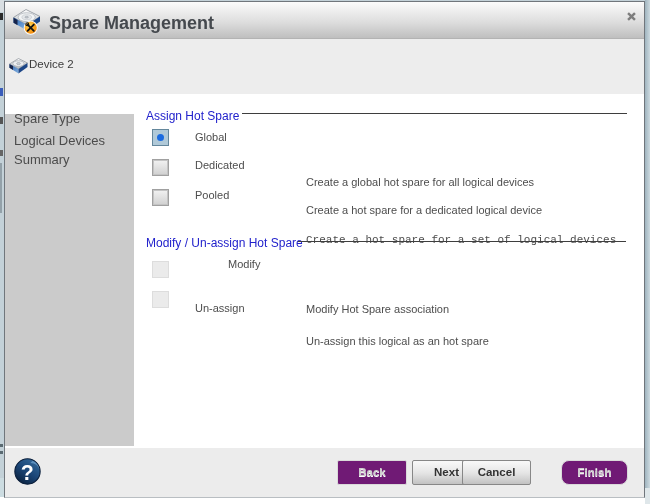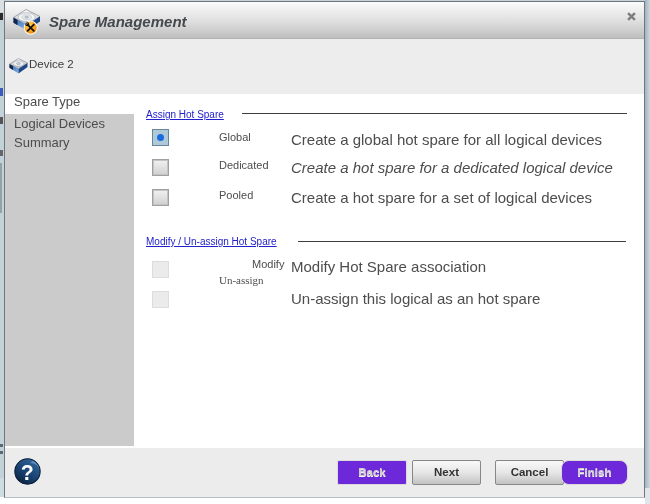"Spare Management" #title { font-size: 15px -> 18px; font-style: italic -> none }
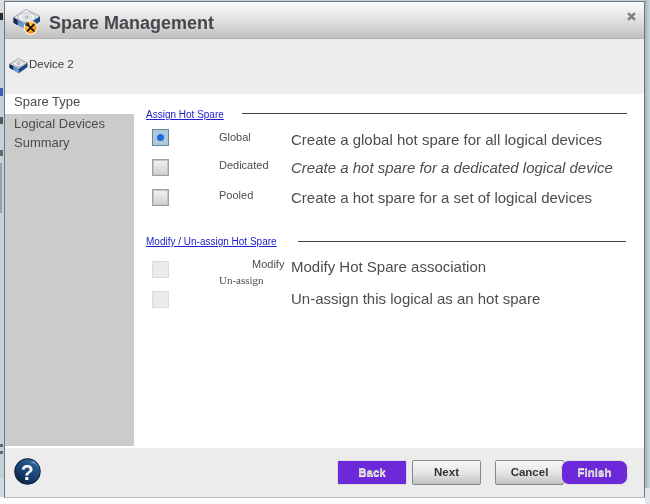"Spare Type" .nav { margin-top: none -> 17px }
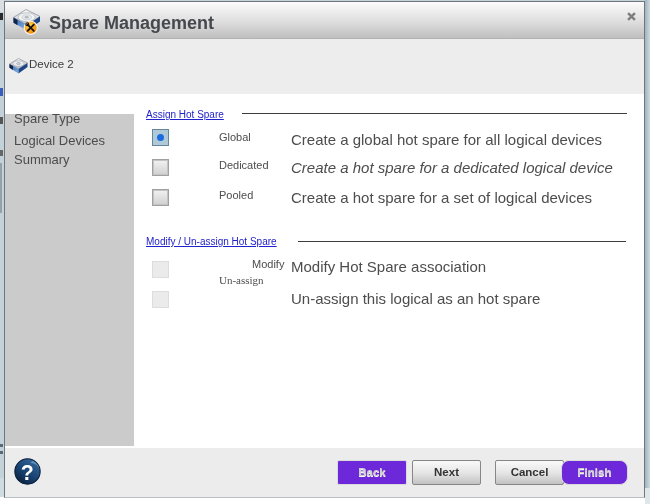"Assign Hot Spare" .h-blue { font-size: 10px -> 12px; text-decoration: underline -> none }
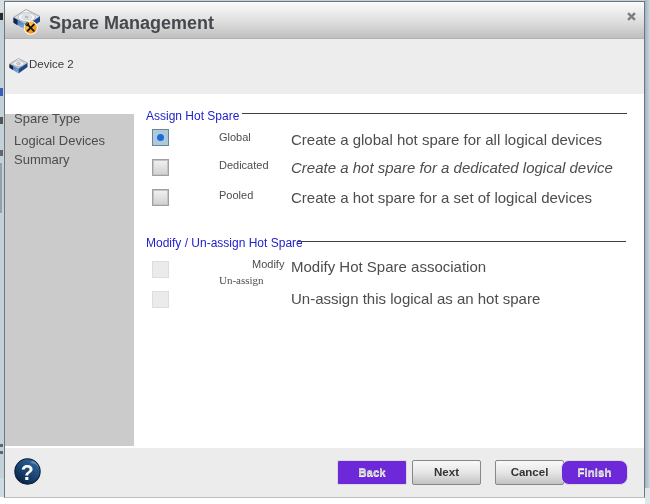"Global" .lbl { margin-left: 24px -> none }
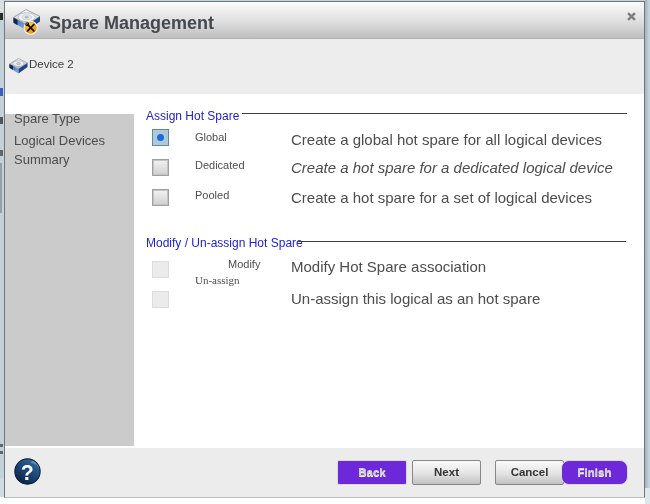"Create a global hot spare" .dsc { font-size: 15px -> 11px; left: 286px -> 301px; margin-top: none -> 45px }
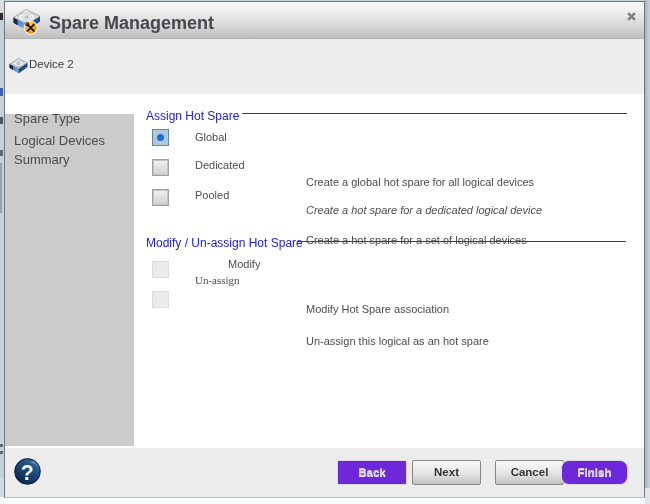"Create a hot spare for a dedicated" div.dsc { font-style: italic -> none }
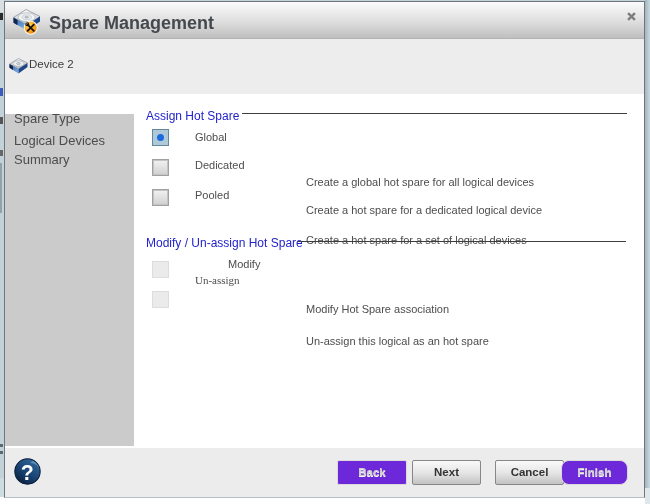"Create a hot spare for a set" div.dsc { font-family: none -> Liberation Mono, monospace }
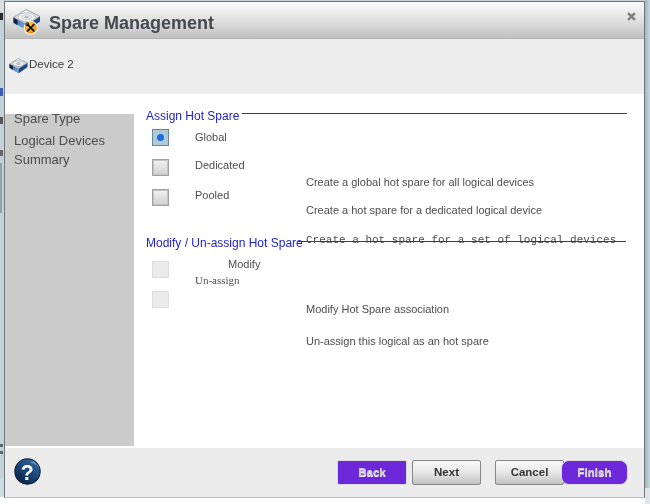"Un-assign" div.lbl { font-family: Liberation Serif, serif -> none; top: 272px -> 300px }
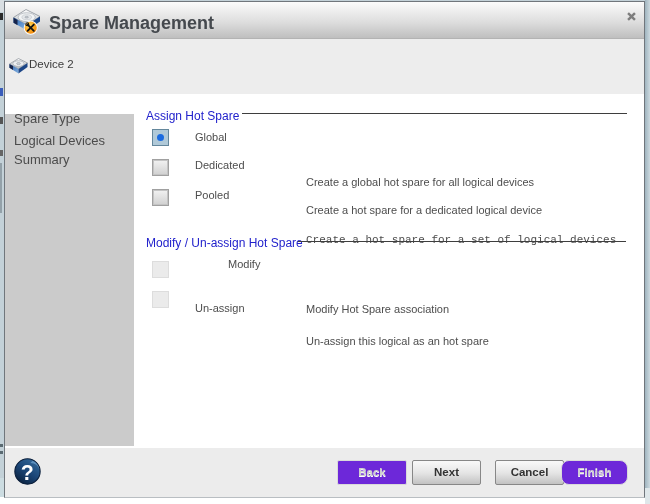"Back" .btn.dis { background: #6d28d9 -> #701a75 }
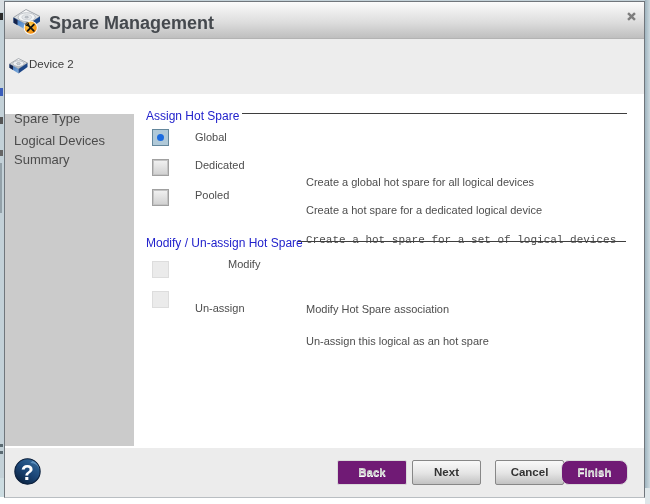"Cancel" div.btn { left: 490px -> 457px }
